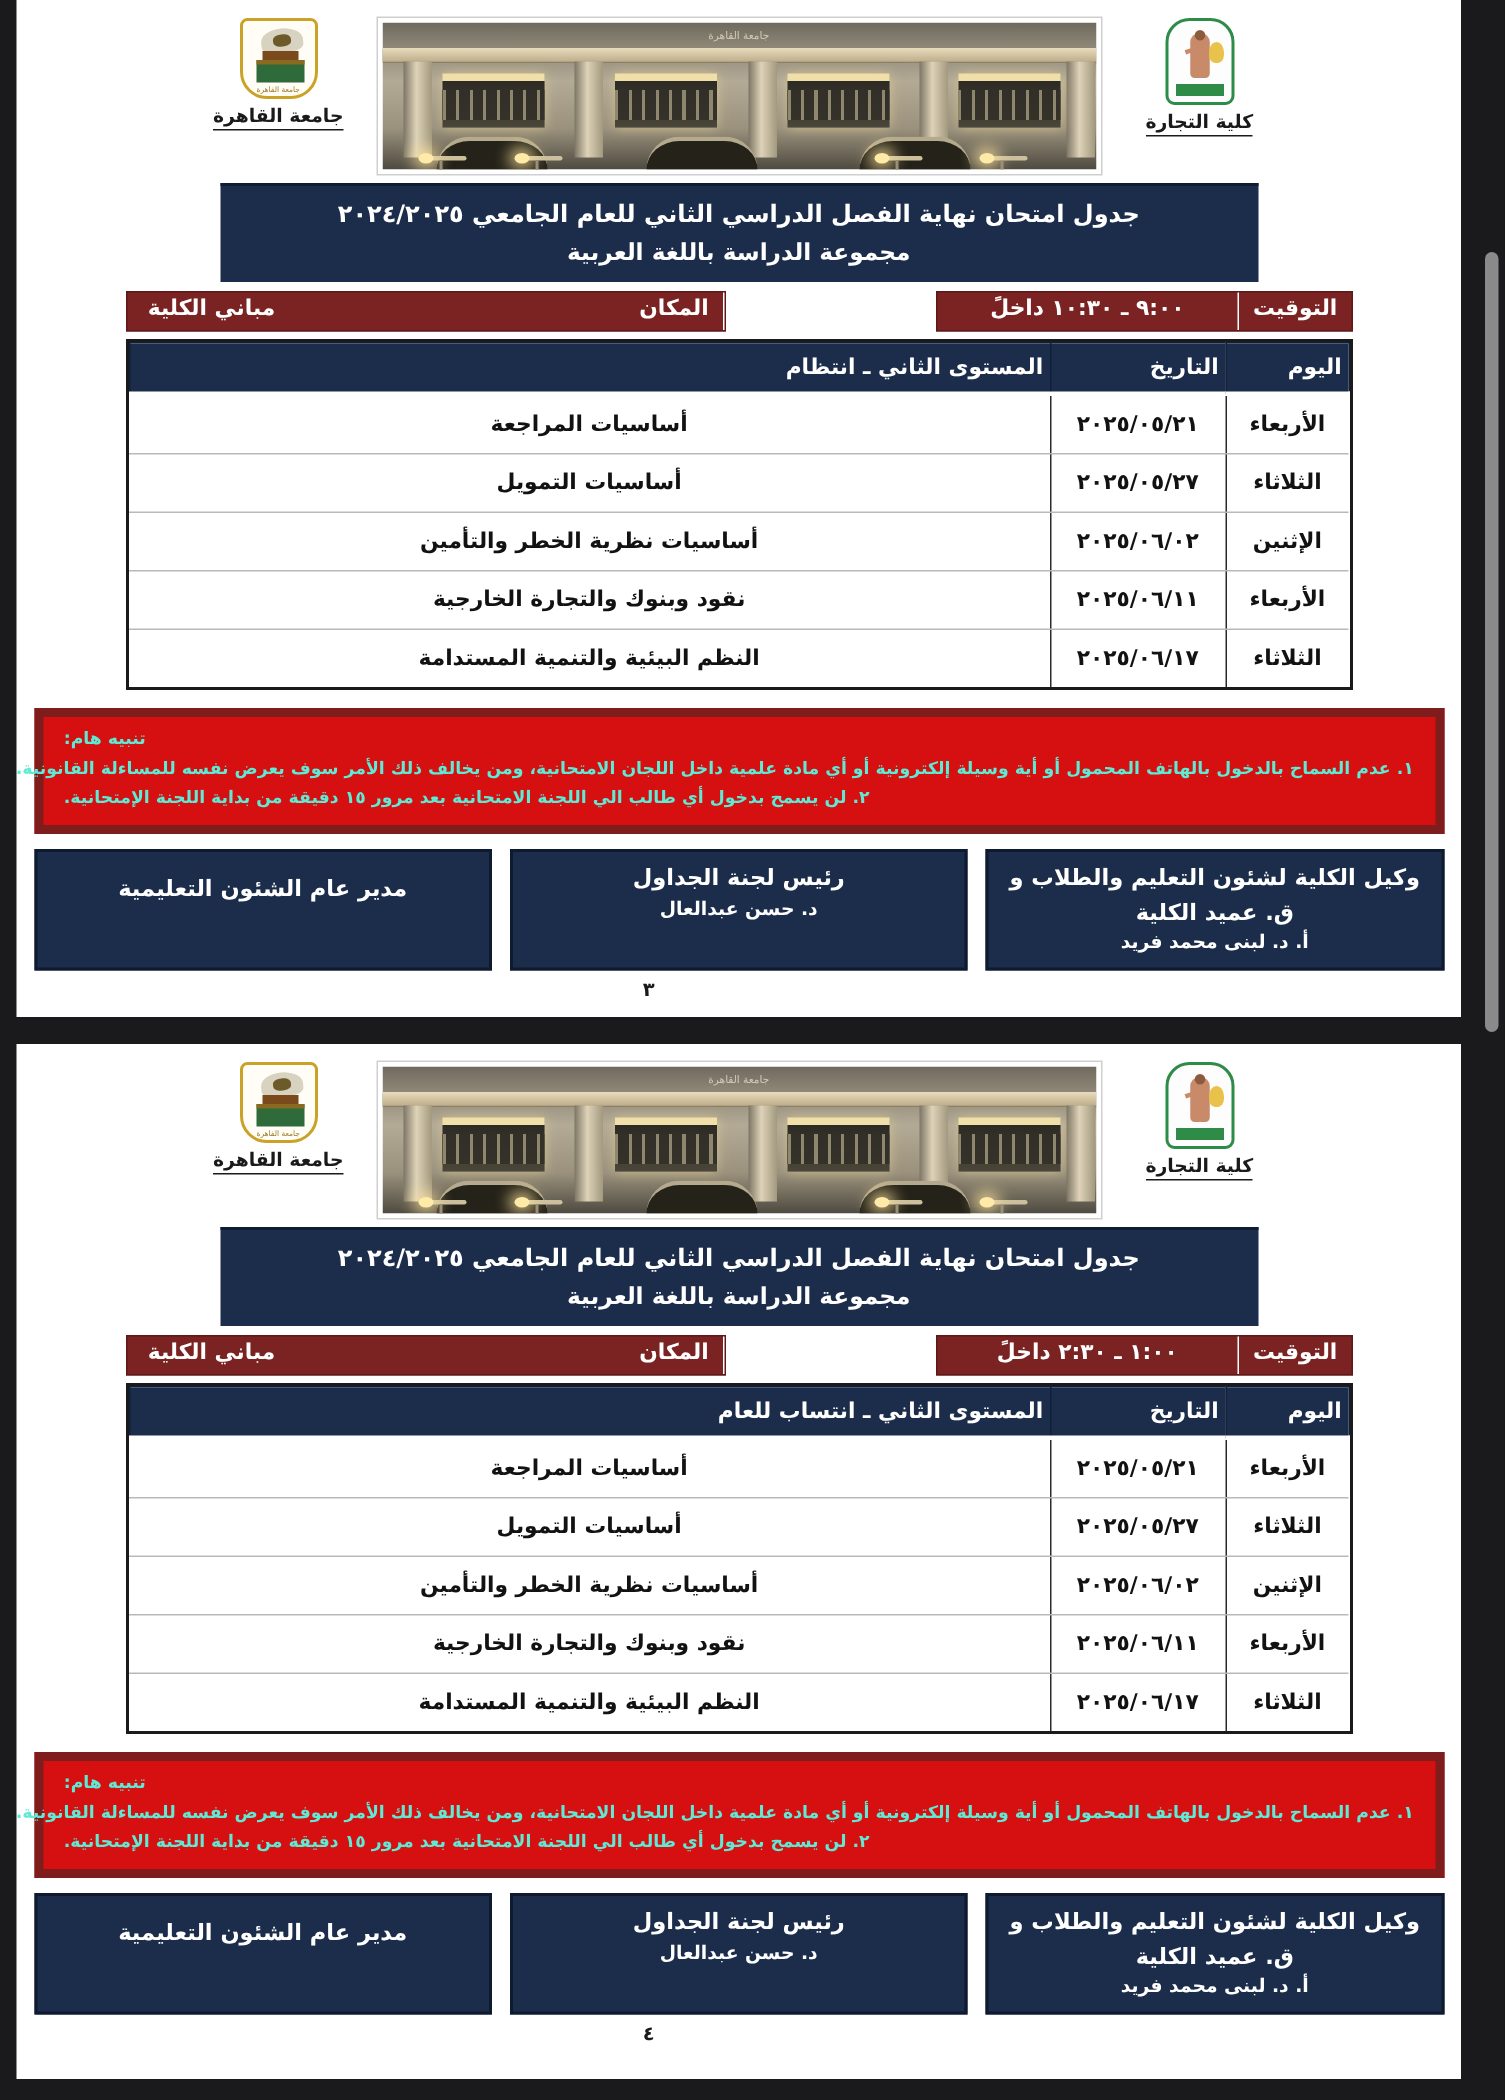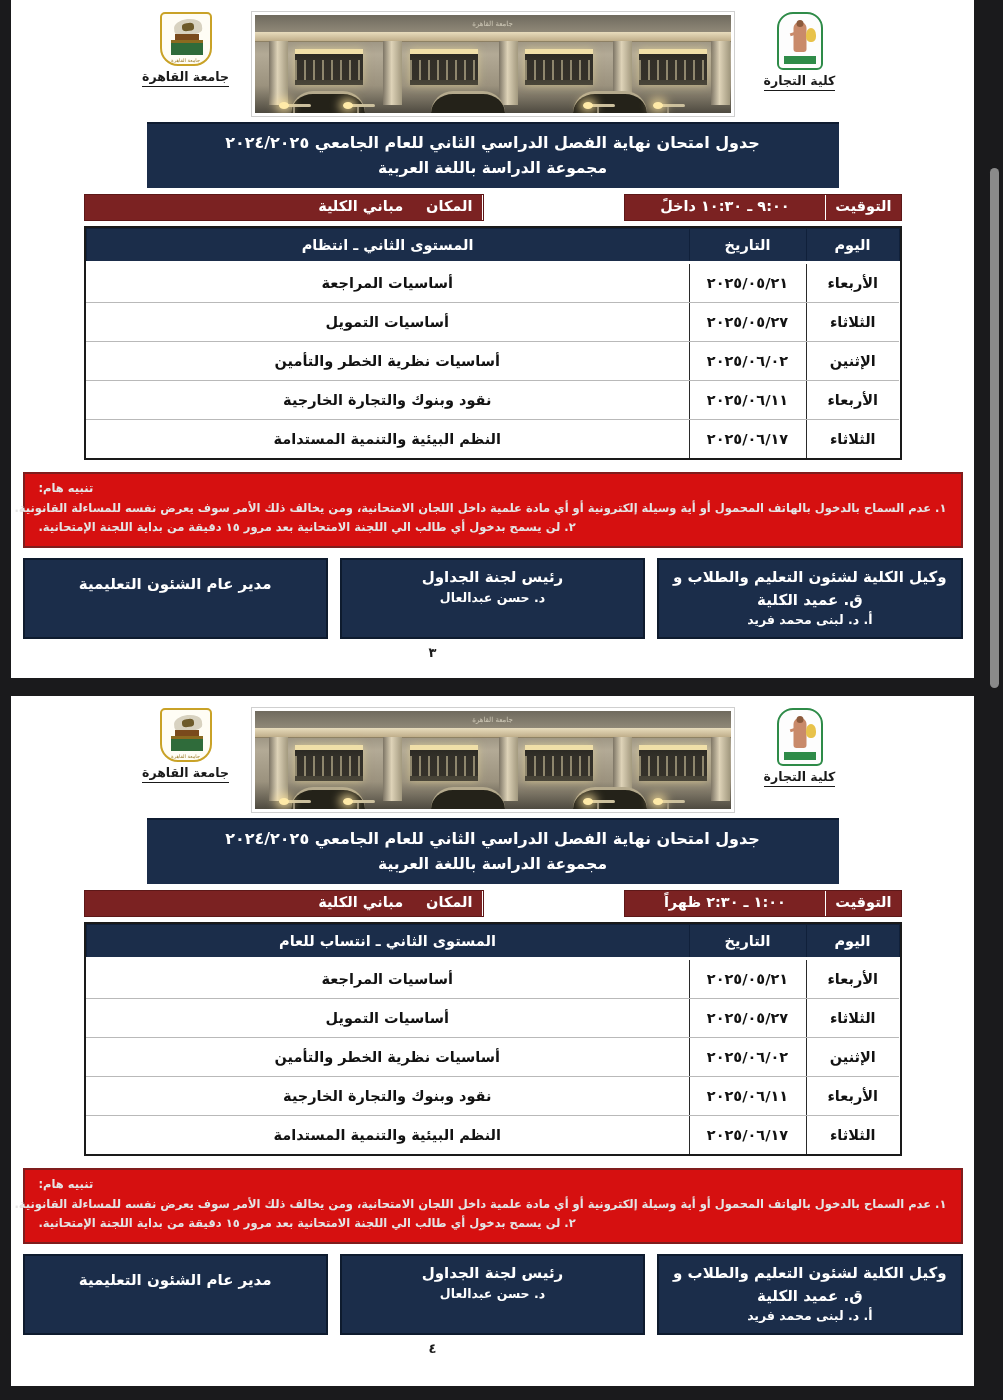"مباني الكلية" .meta-place .m-value { text-align: right -> left }
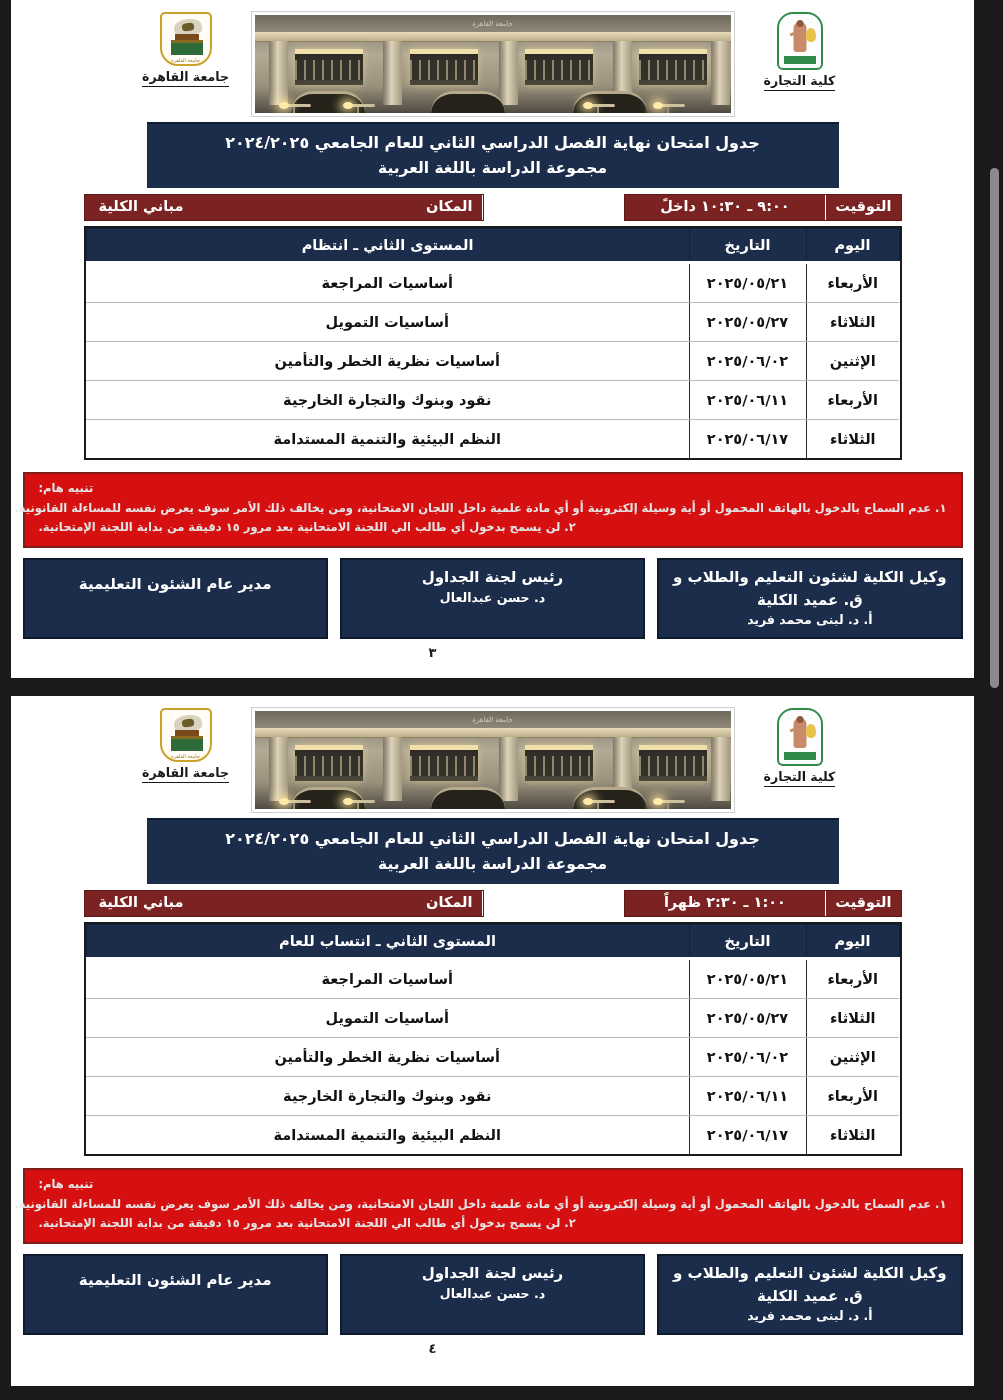"المستوى الثاني ـ انتظام" table.schedule th { text-align: none -> right }
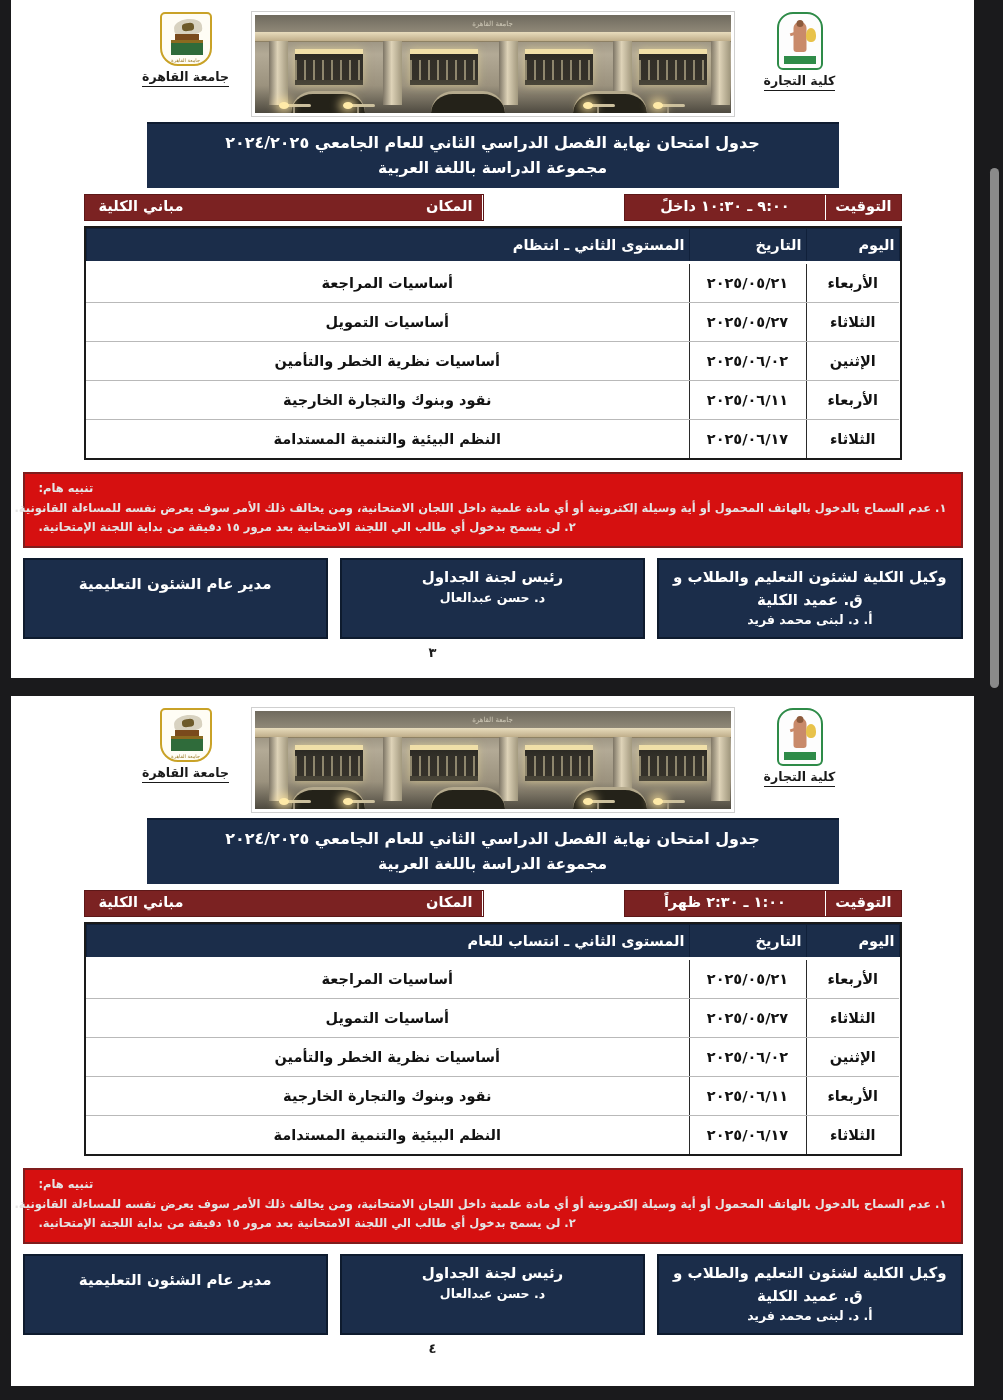"اليوم" table.schedule th.c-day { width: 93px -> 82px }
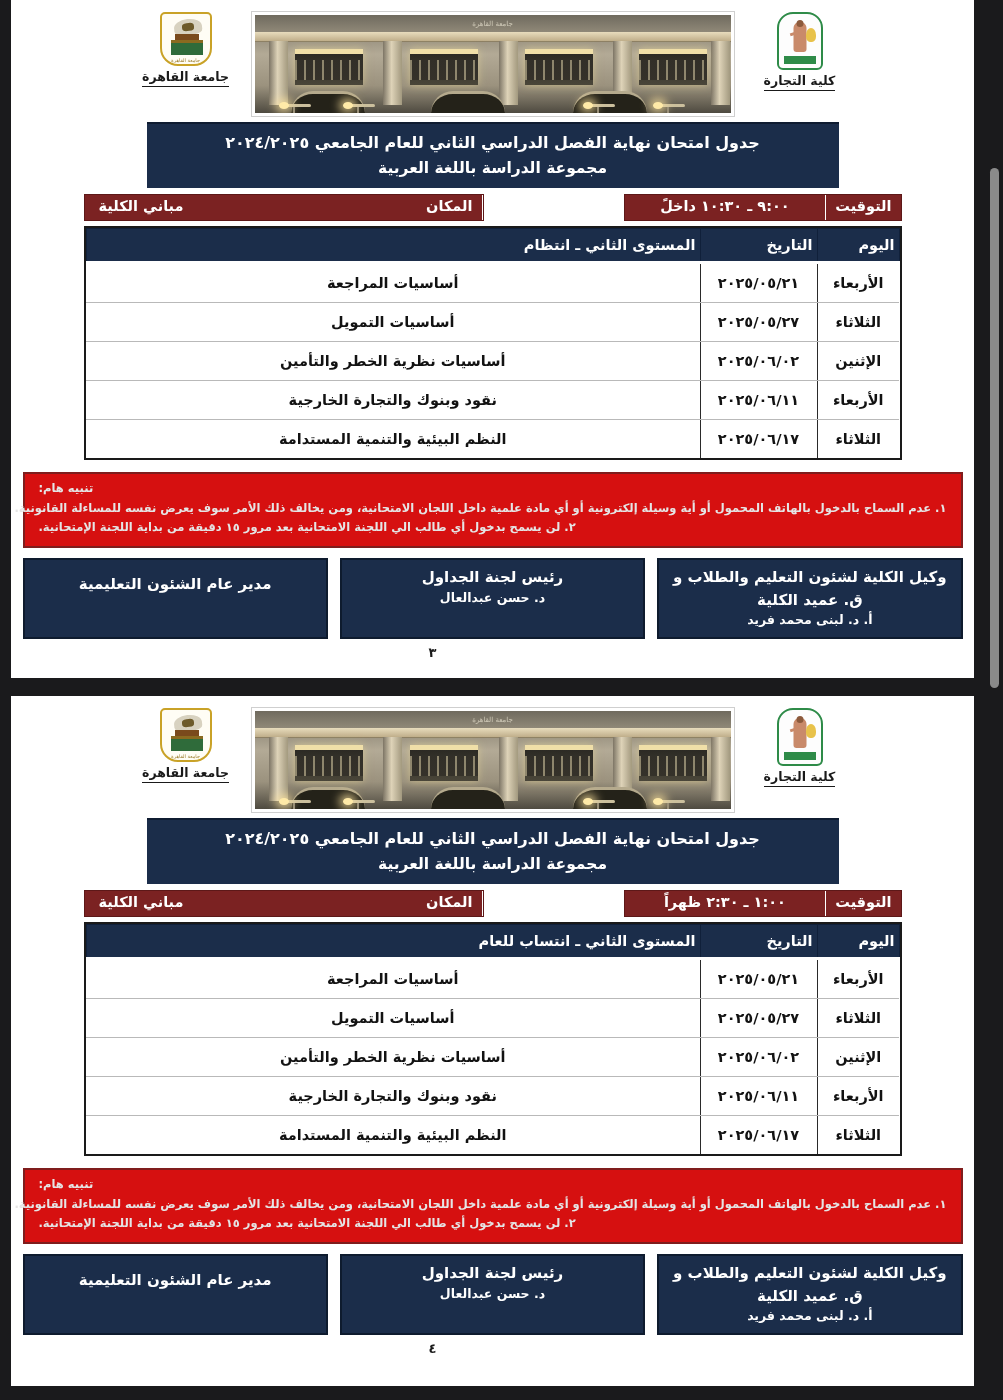"تنبيه هام:" .notice { border: 2px solid #7f1d1d -> 6px solid #7f1d1d; color: #e5e5e5 -> #5eead4 }
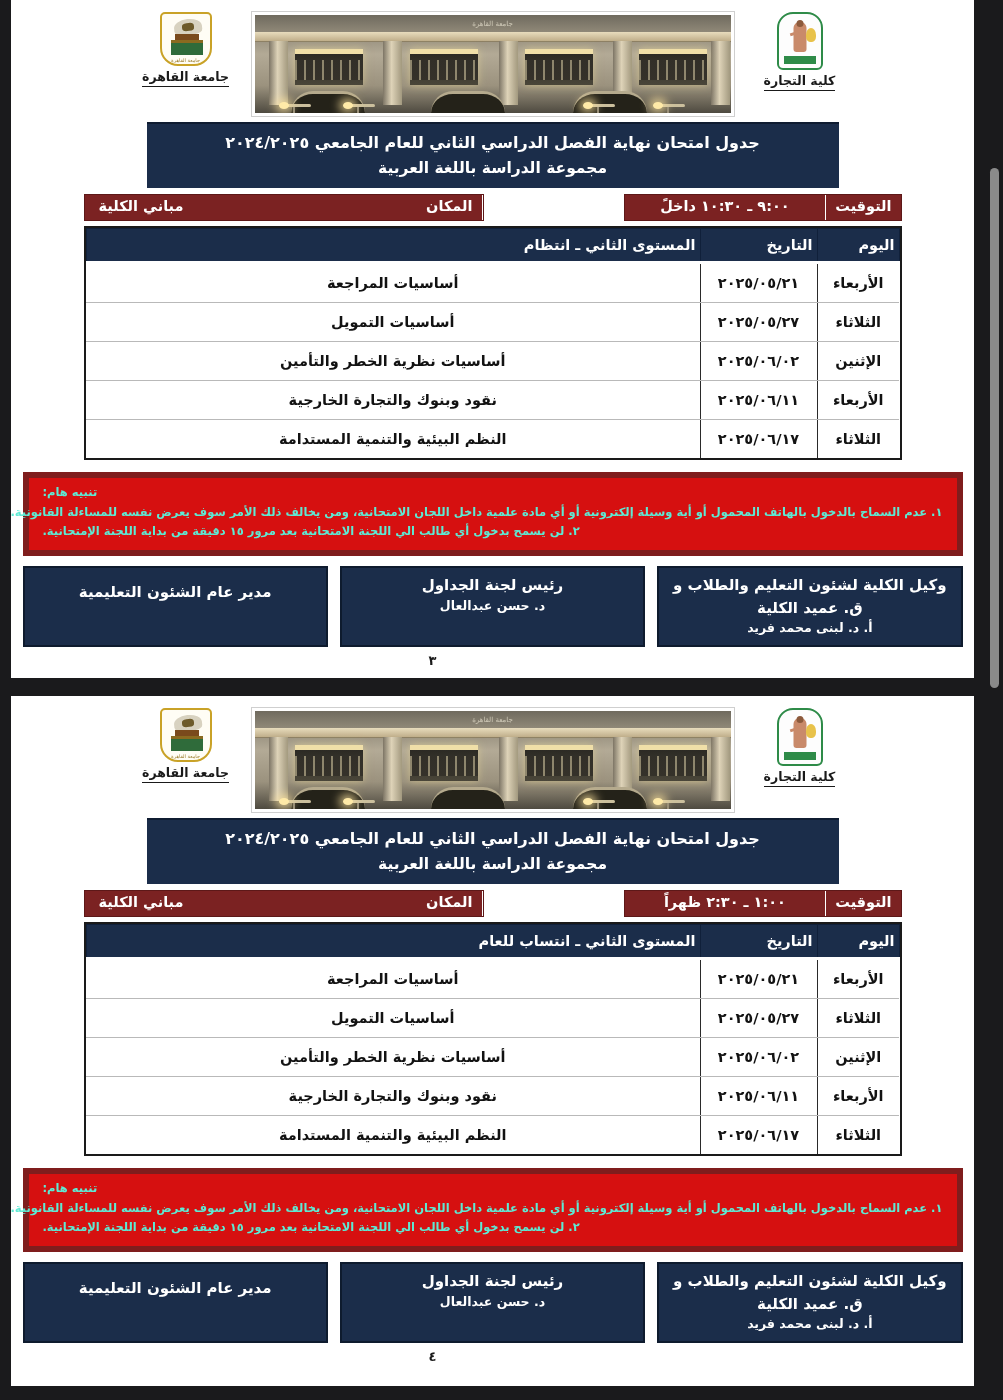"١:٠٠ ـ ٢:٣٠ ظهراً" span.m-value { text: ظهراً -> داخلً }
